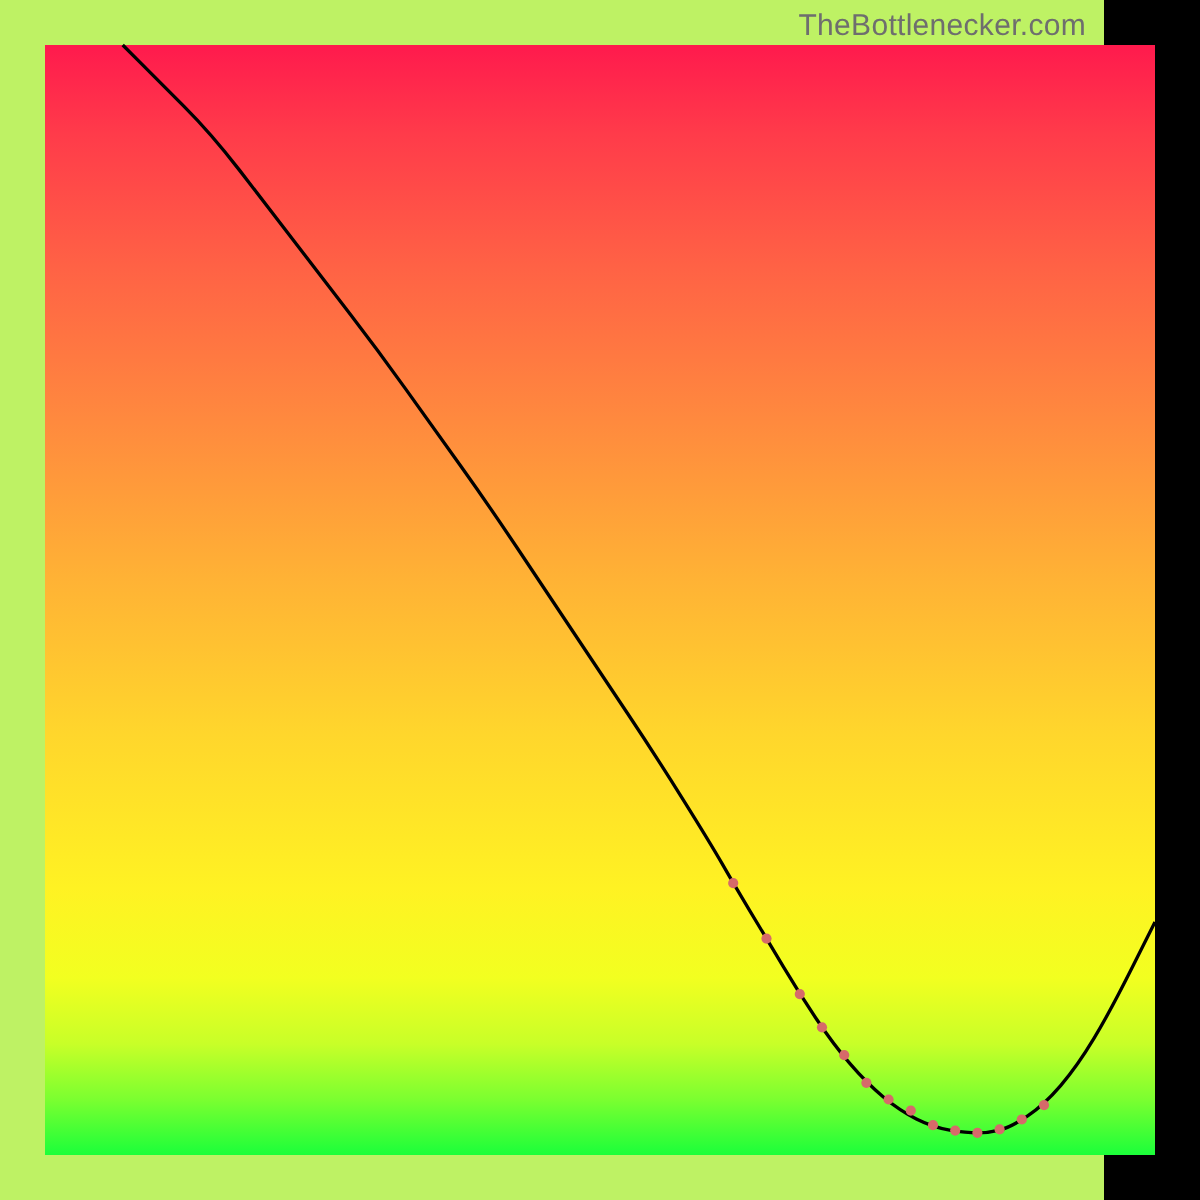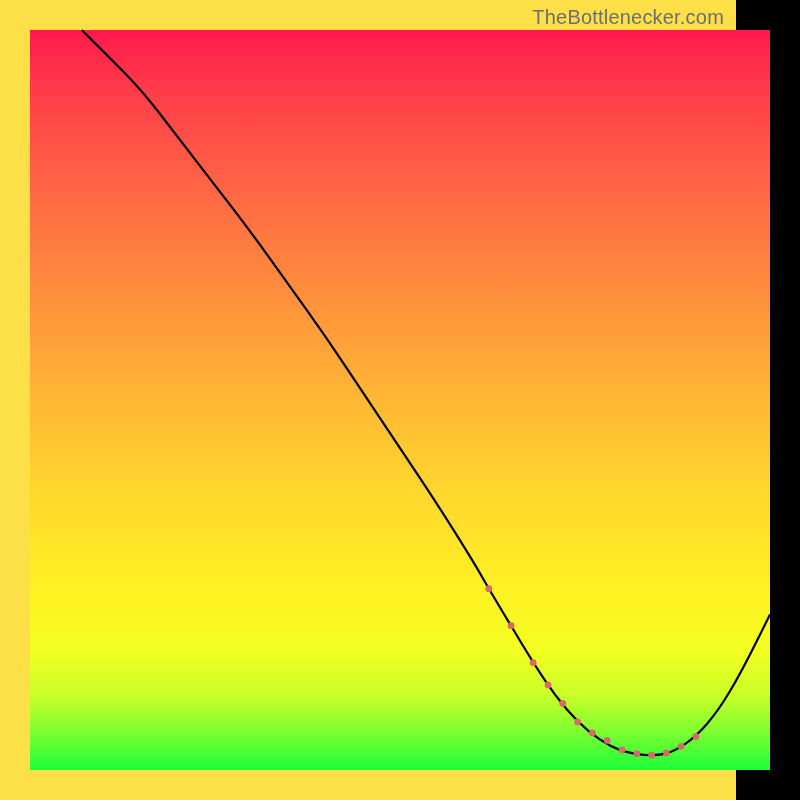"TheBottlenecker.com" .frame { background: #fde047 -> #bef264 }
